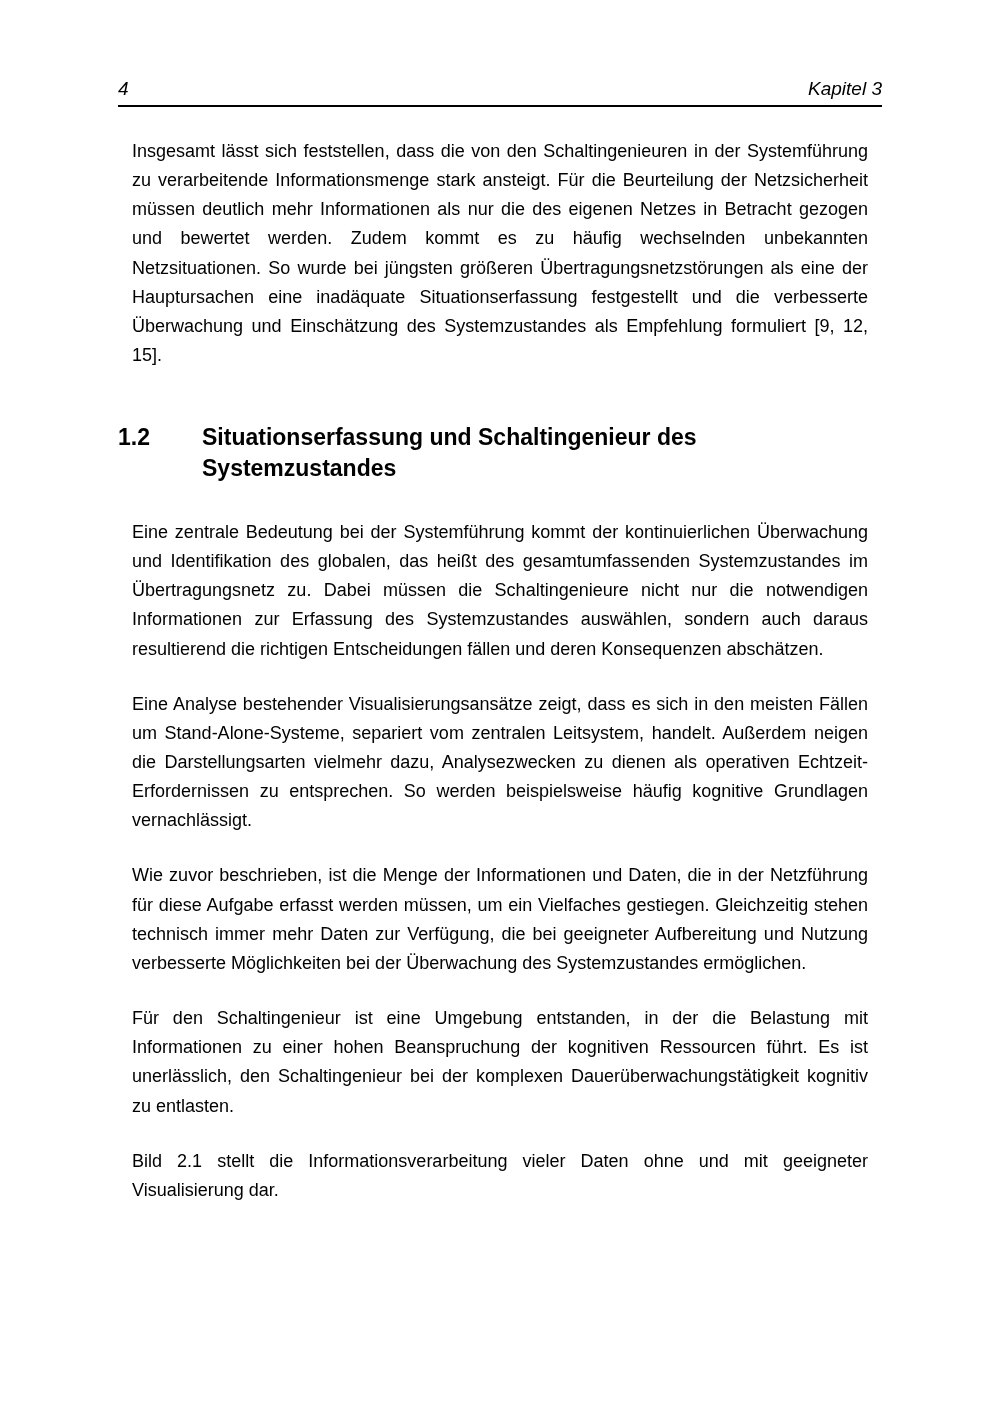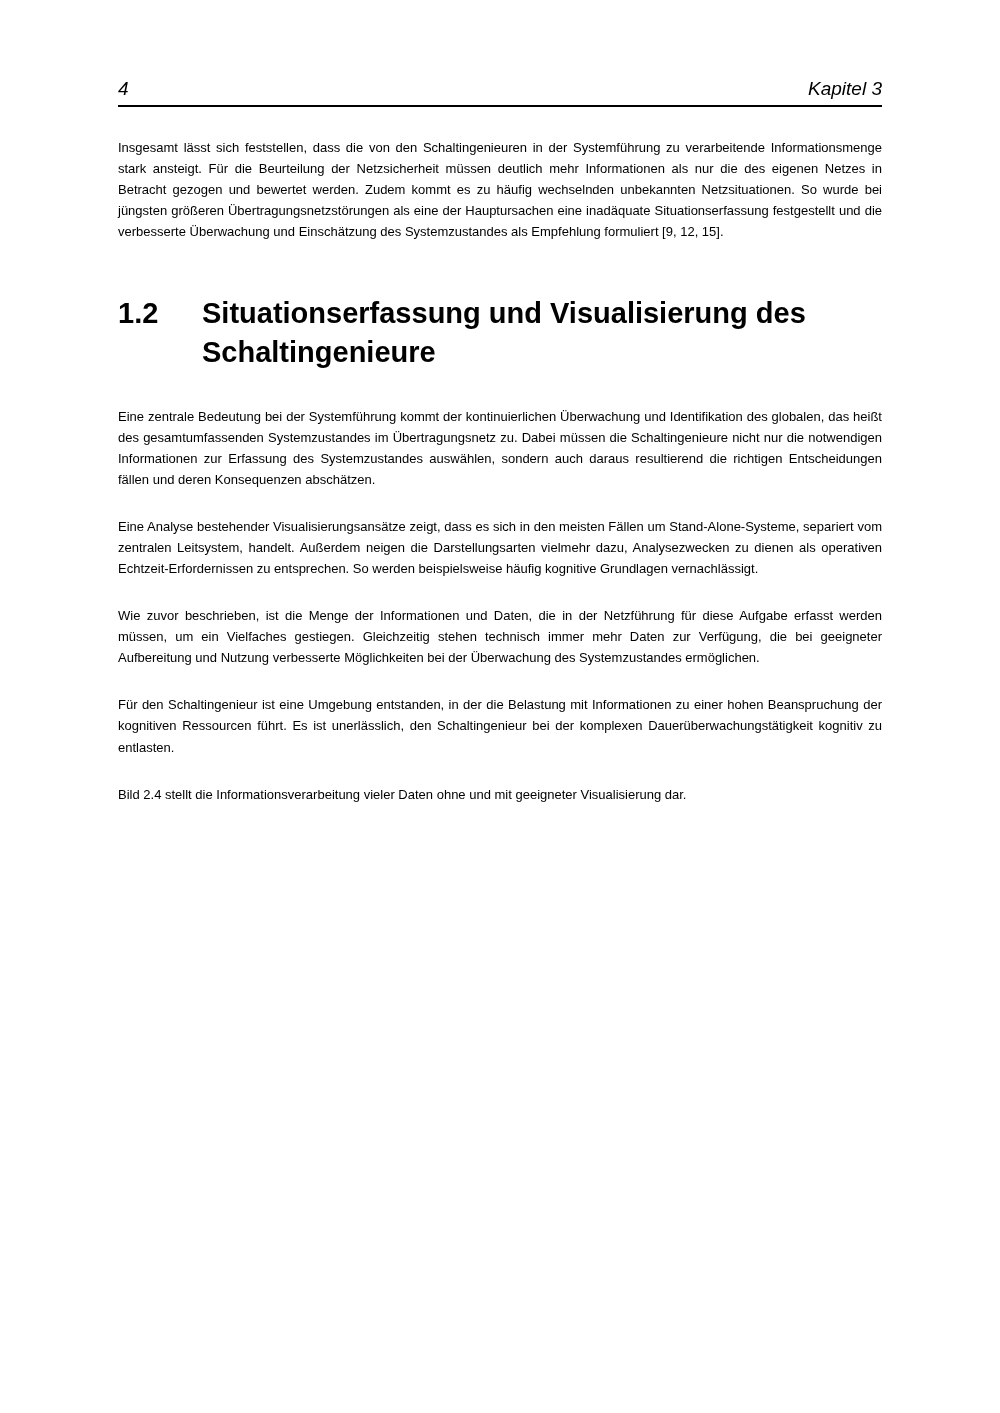"Insgesamt lässt sich feststellen, dass" .body-text { font-size: 13px -> 18px; margin: 0 -> 14px }
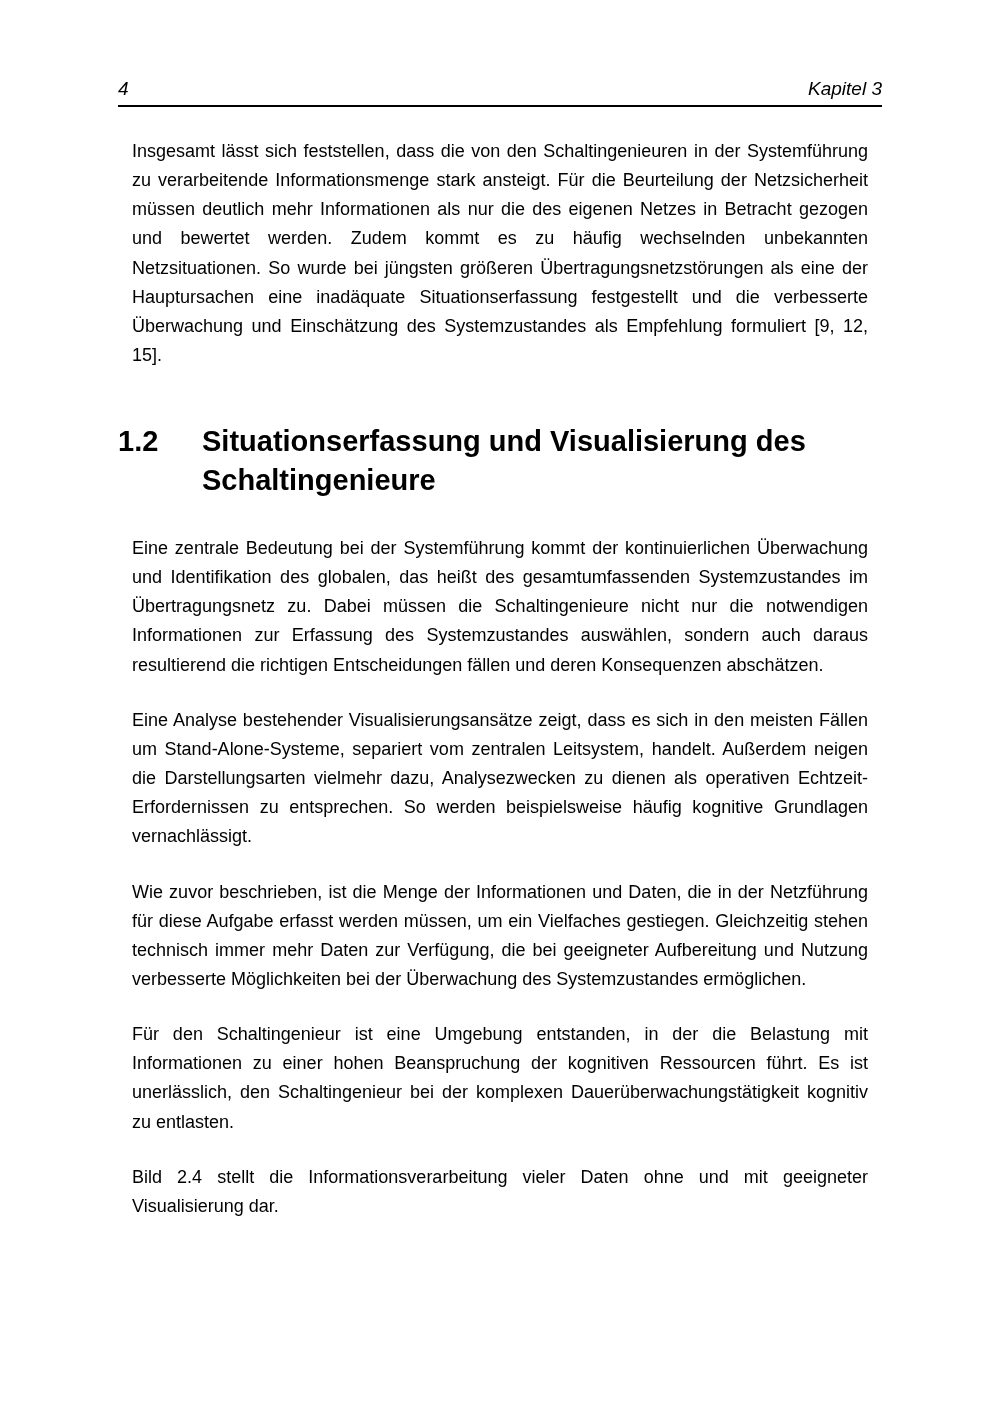"1.2" .section-heading { font-size: 29px -> 23px }
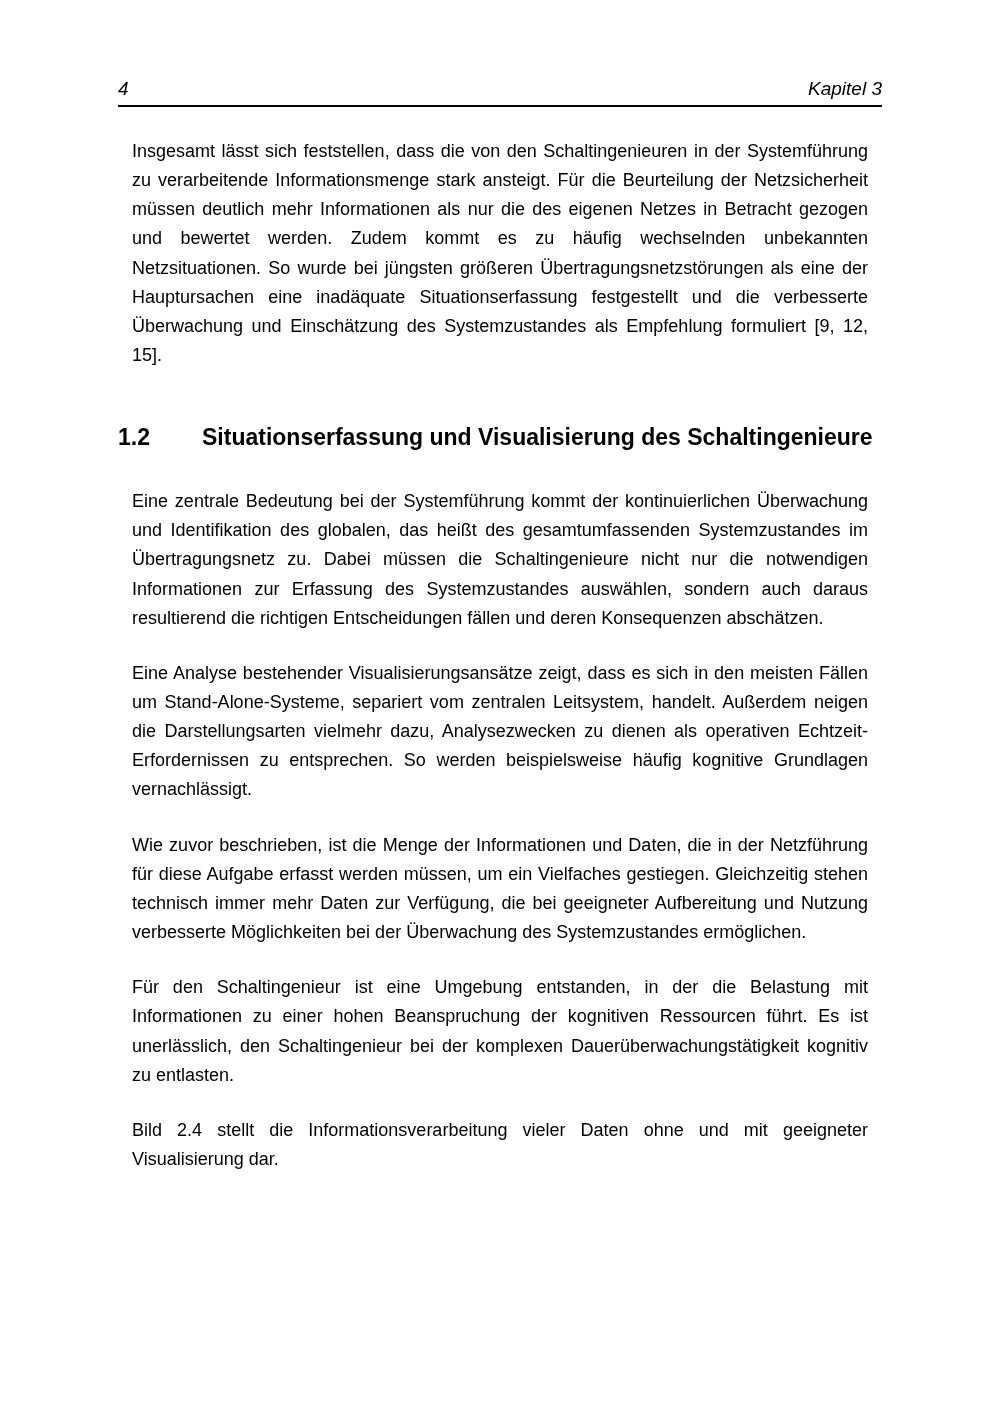"Situationserfassung und Visualisierung" span.section-title { text: Visualisierung des Schaltingenieure -> Schaltingenieur des Systemzustandes }
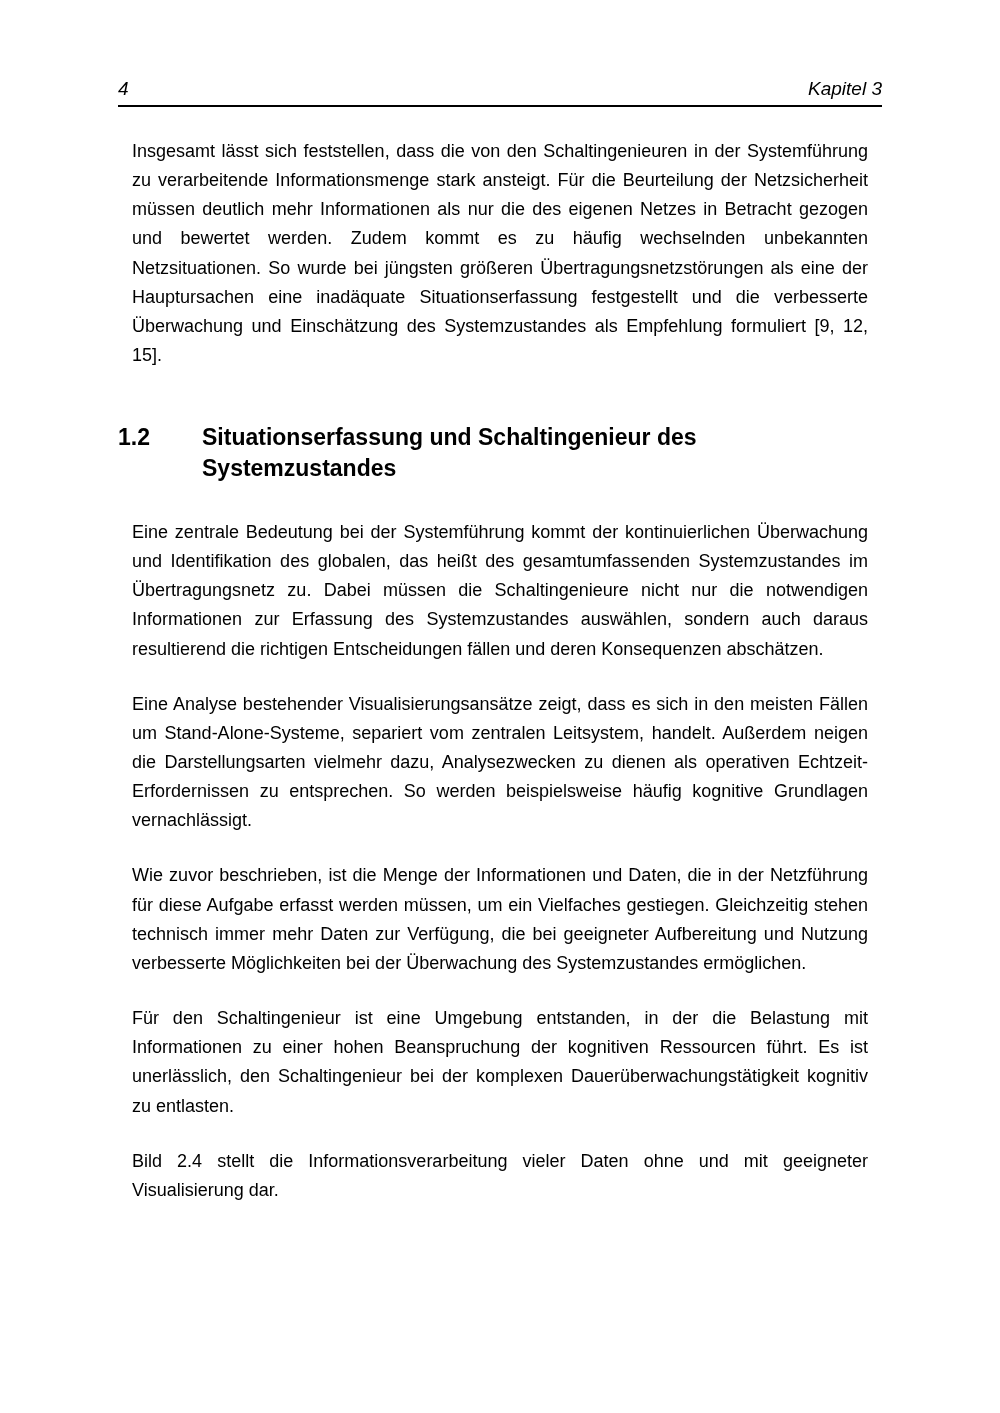"Bild 2.4 stellt die" p.body-text { text: 2.4 -> 2.1 }
